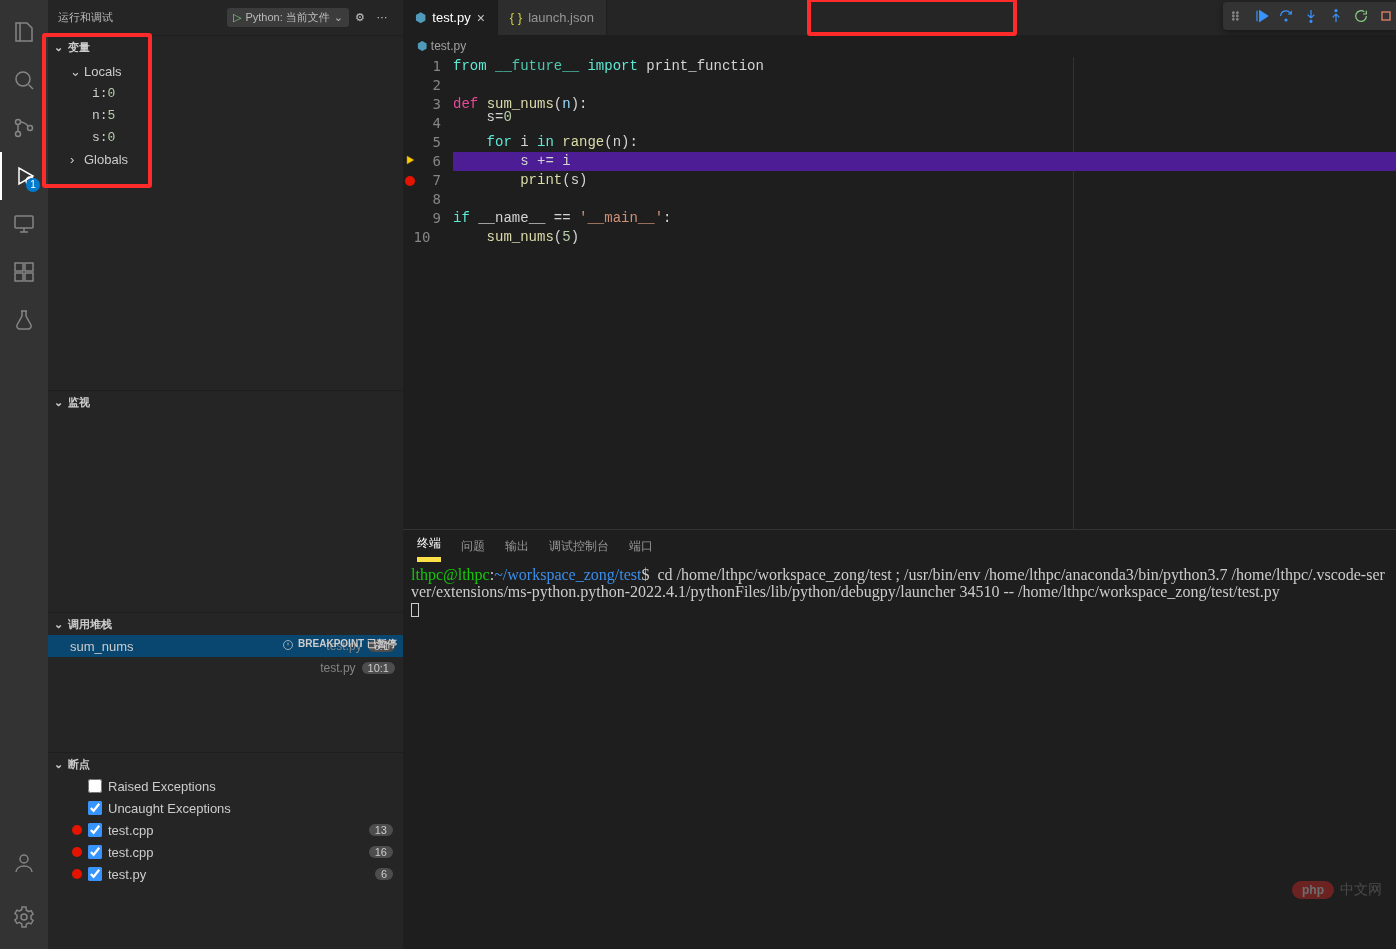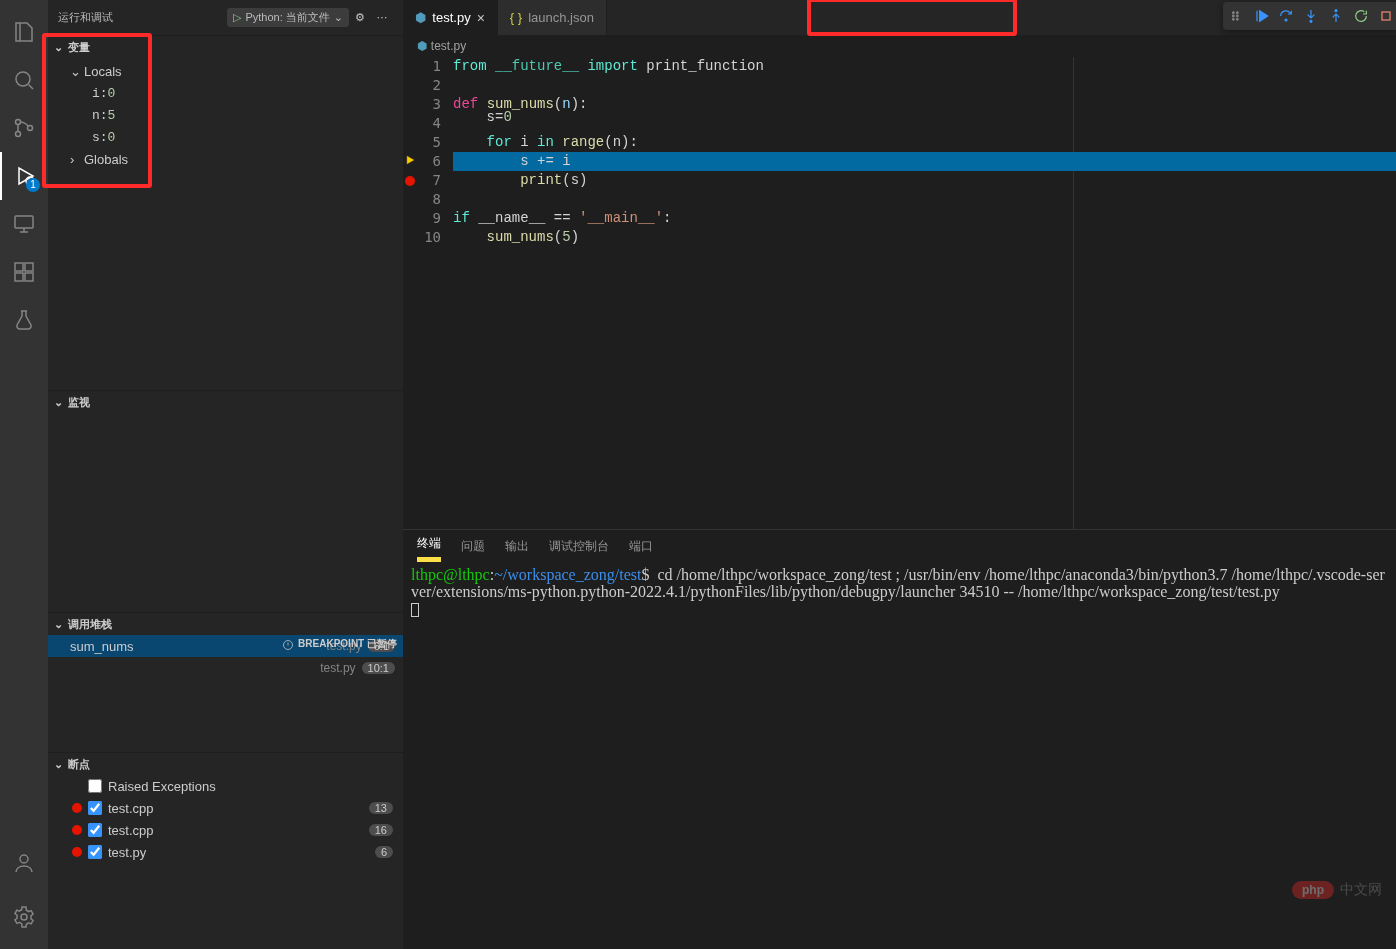"s += i" .exec-line { background: #0369a1 -> #4c1d95 }
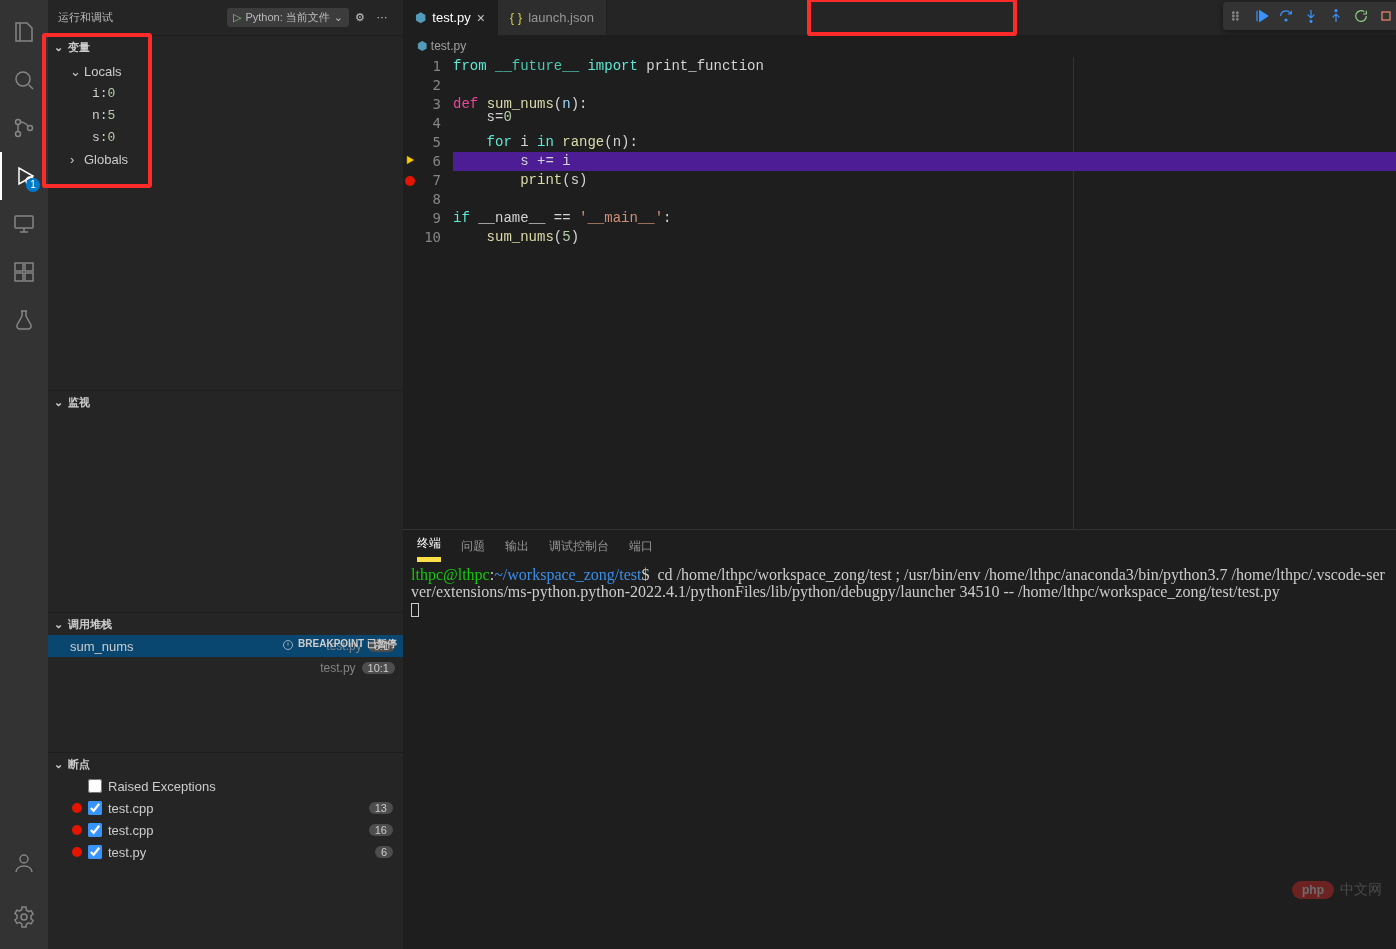"10" div.ln { text-align: none -> center }
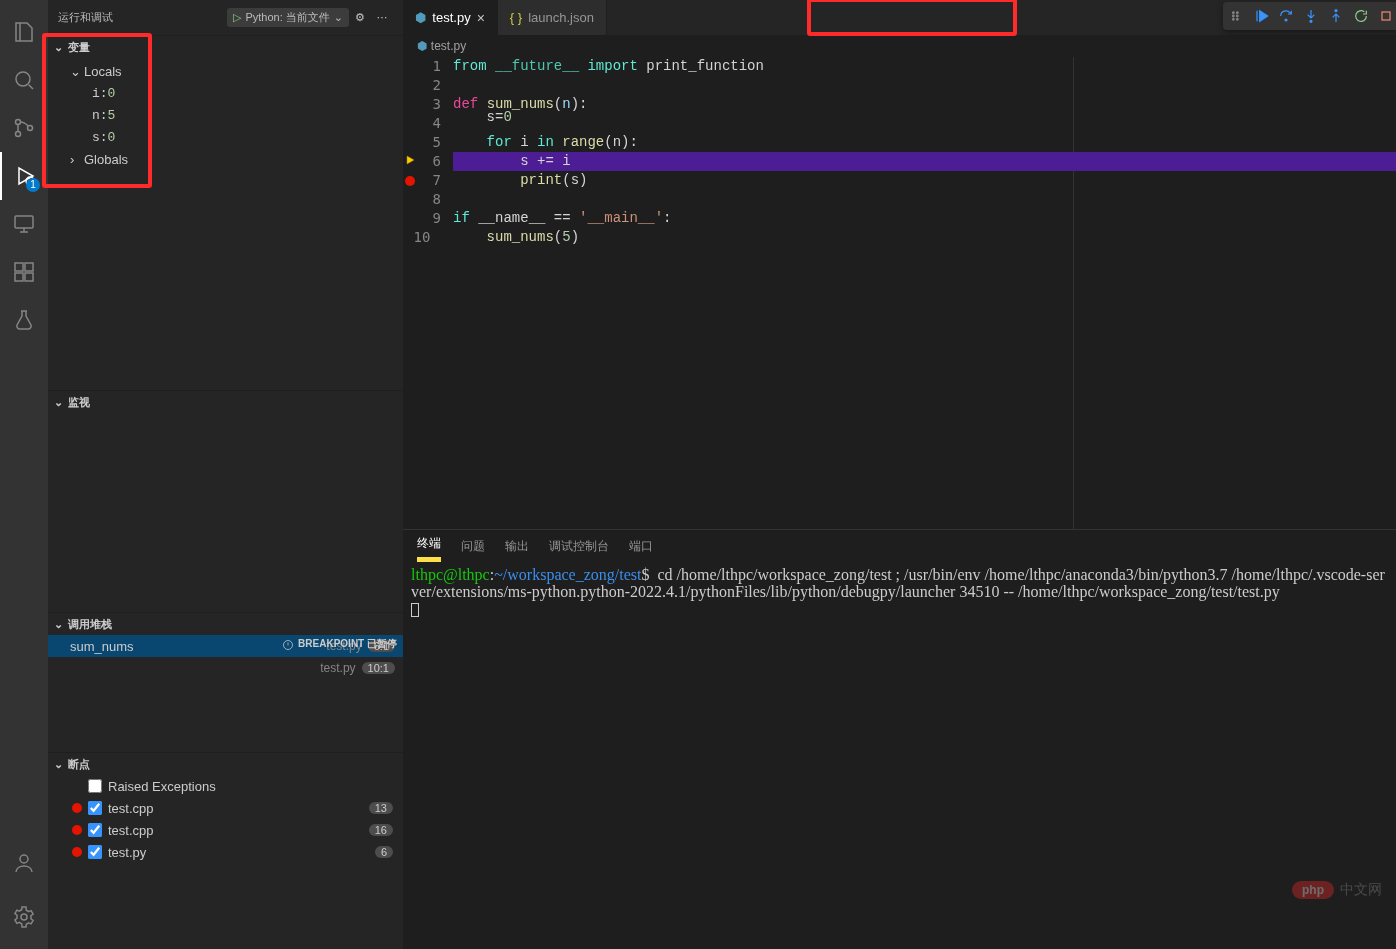"Uncaught Exceptions" div.bp-row { html: none -> <div> <span></span> <input> <span>Uncaught Exceptions</span> </div> }
